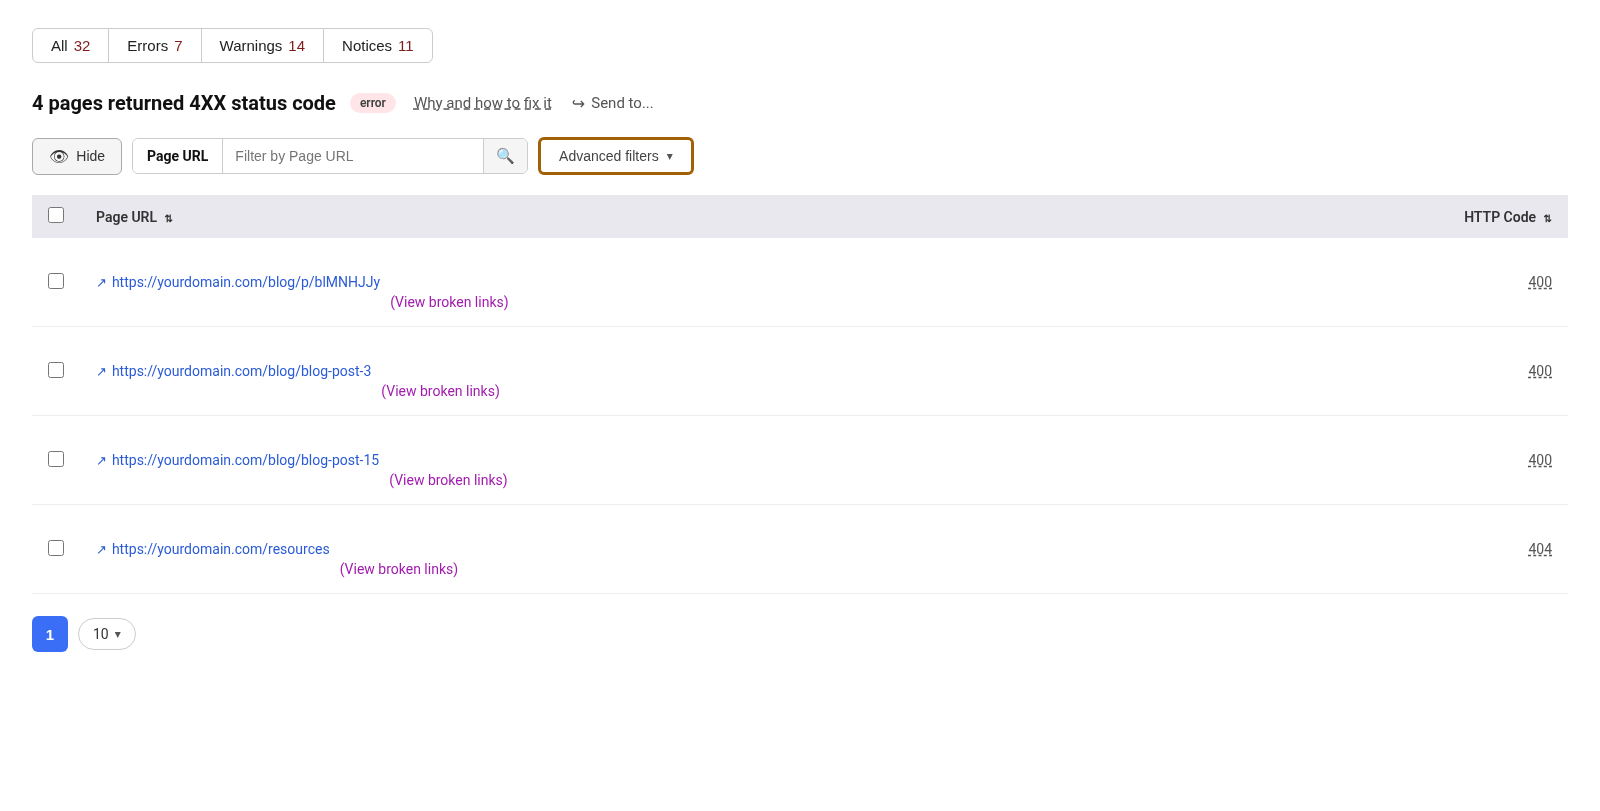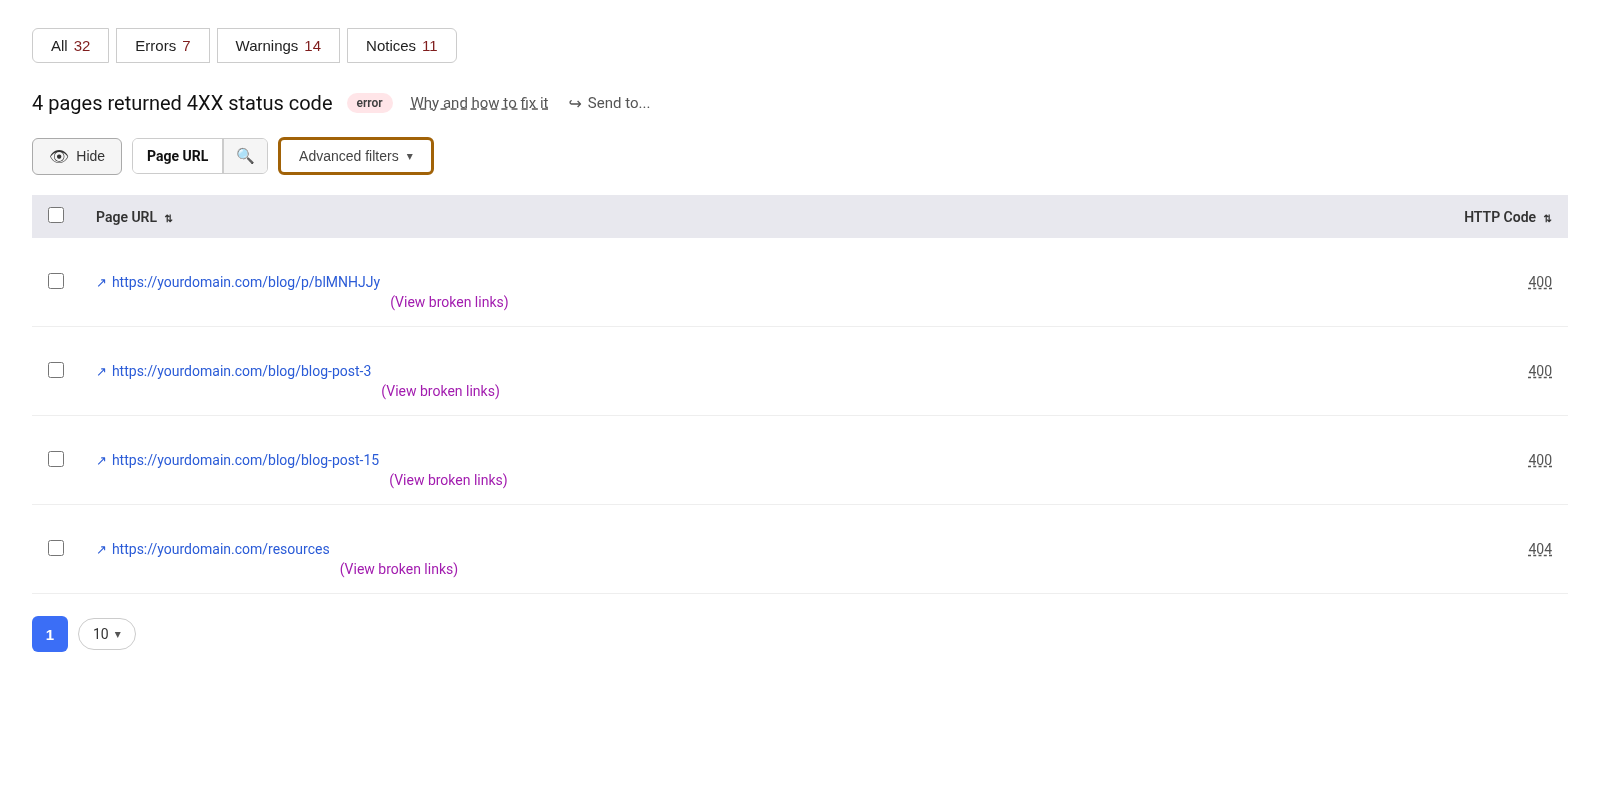"All" .filter-tabs { gap: 8px -> 0 }
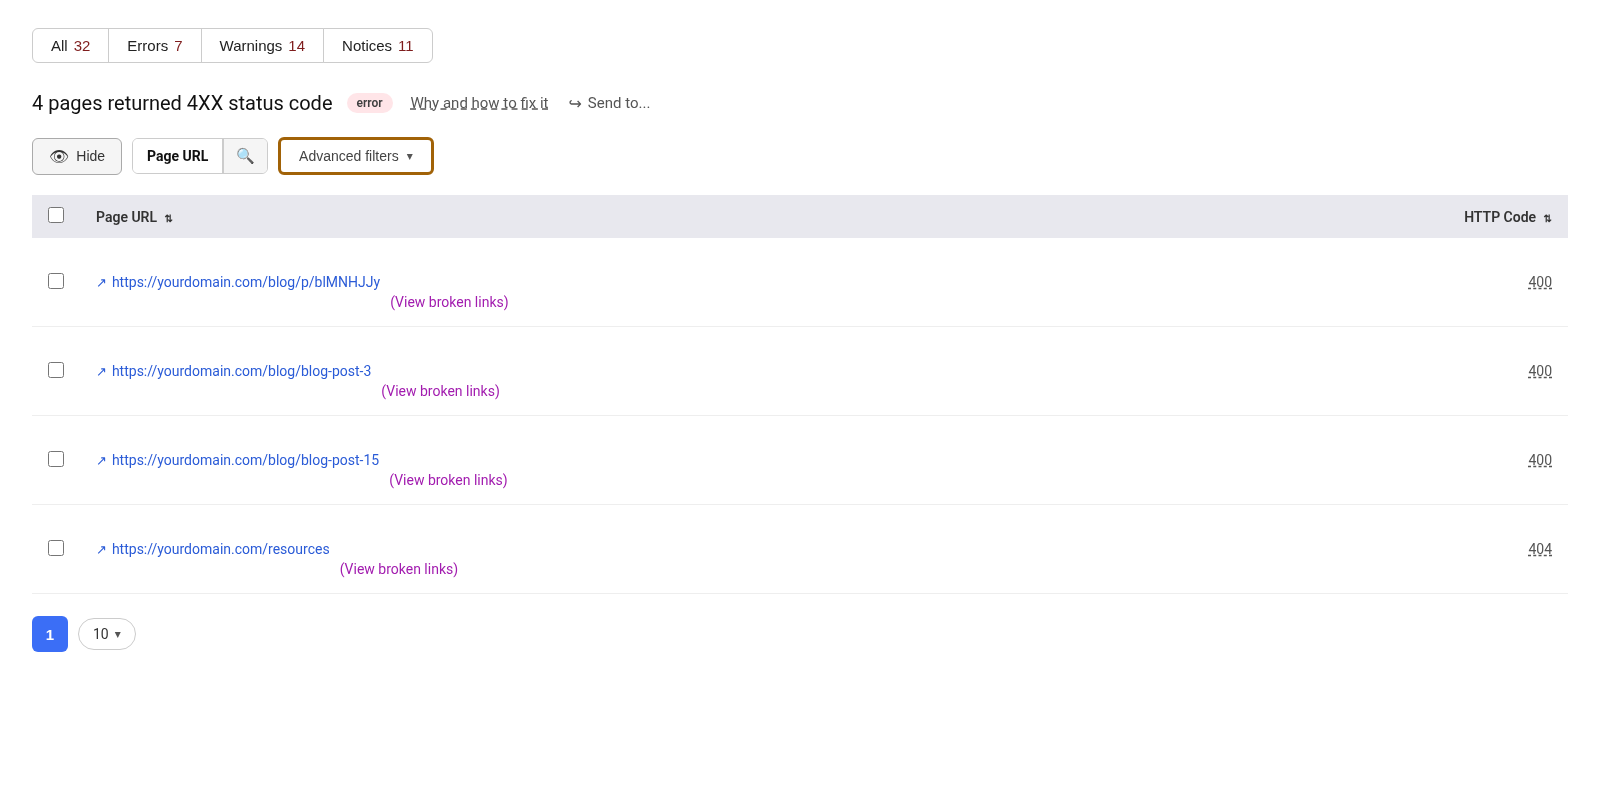"4 pages returned 4XX status" .issue-title { font-weight: 400 -> 700 }
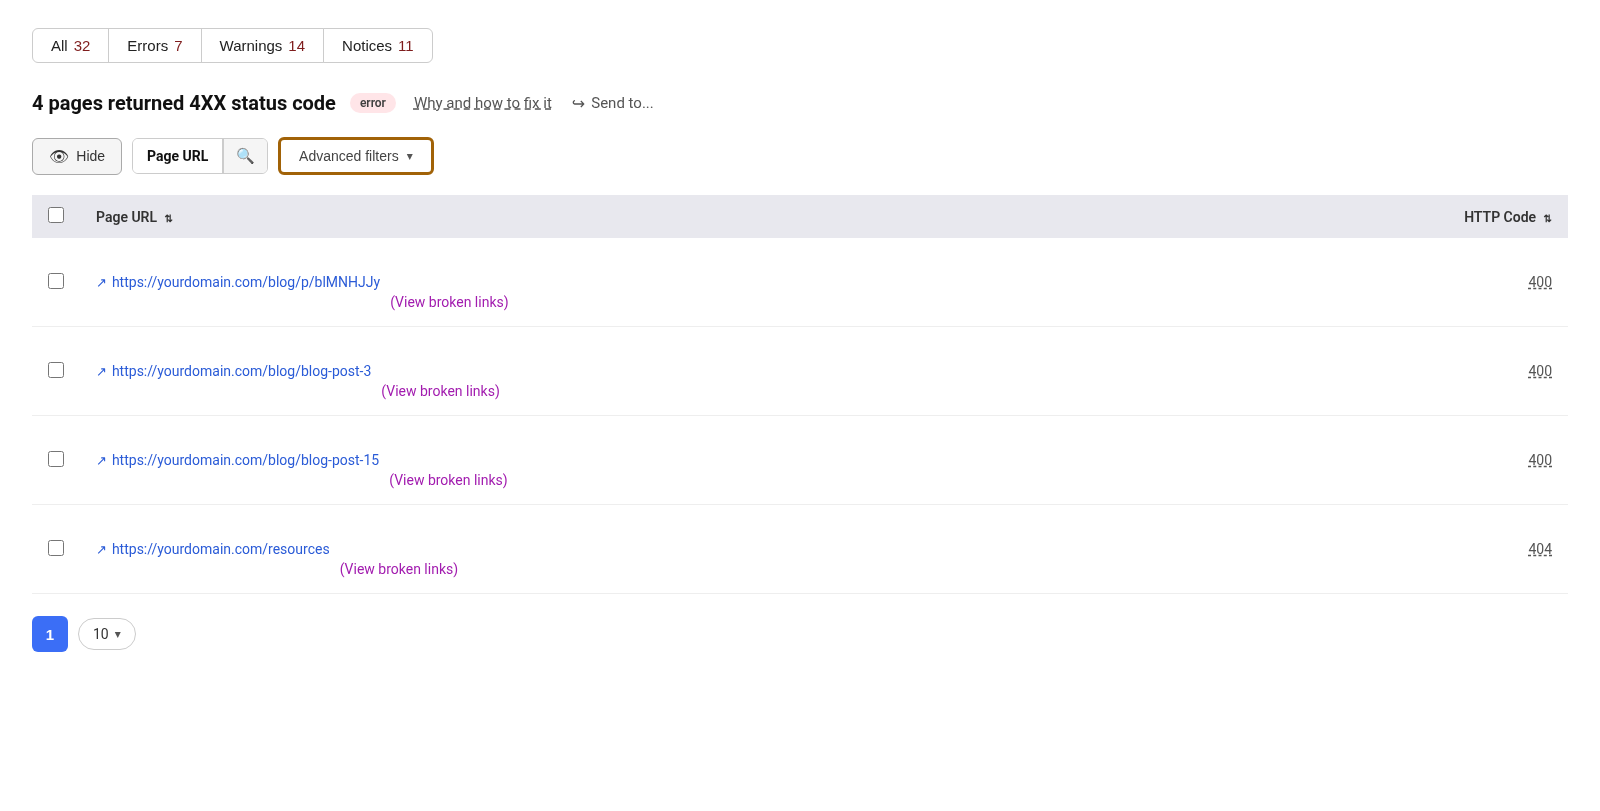"Filter by Page URL" input.url-input { html: none -> <input> }
